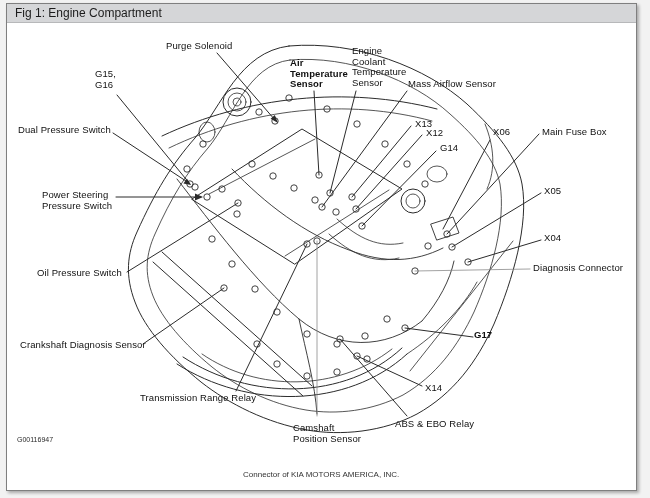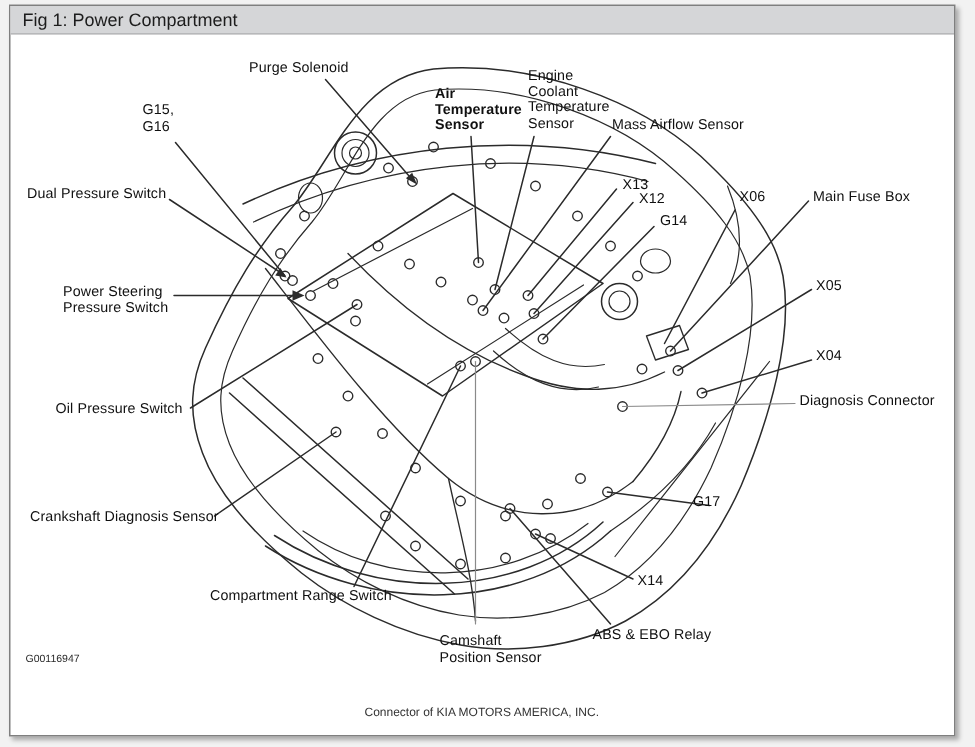"Fig 1: Power Compartment" span.title { text: Power -> Engine }
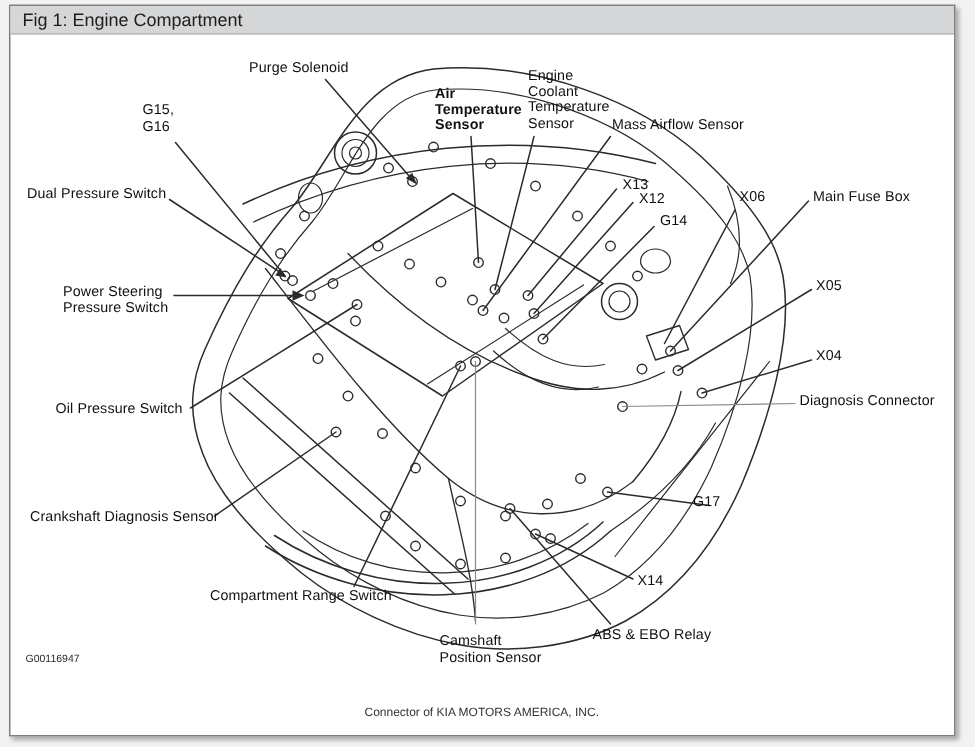"G17" div.lab { font-weight: none -> bold; left: 455px -> 467px }
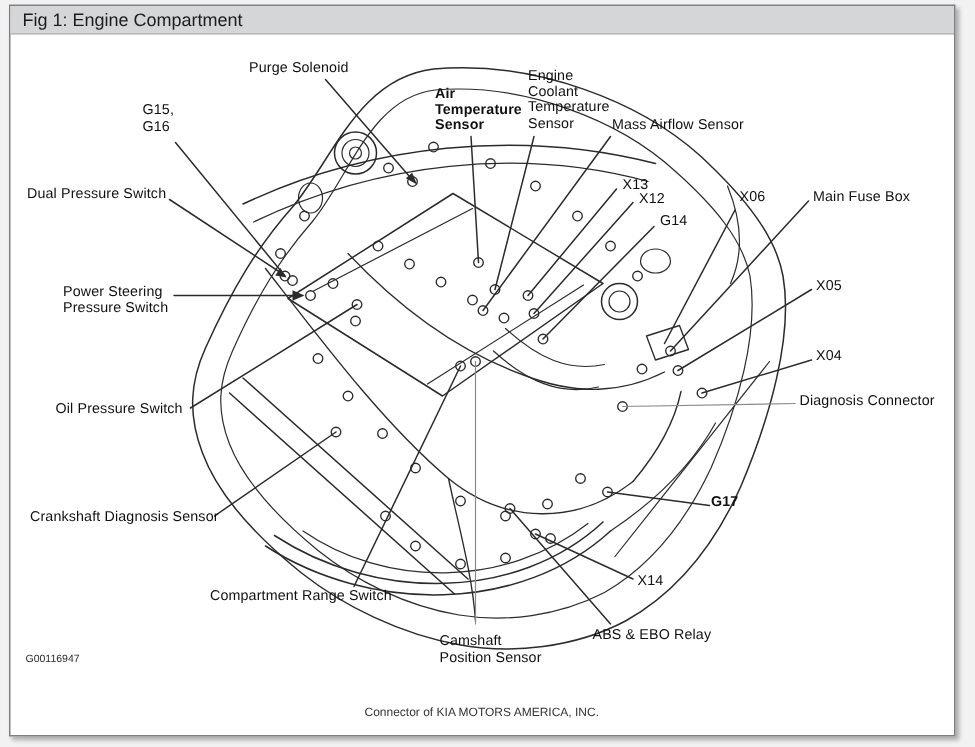"Compartment Range Switch" div.lab { text: Compartment Range Switch -> Transmission Range Relay }
